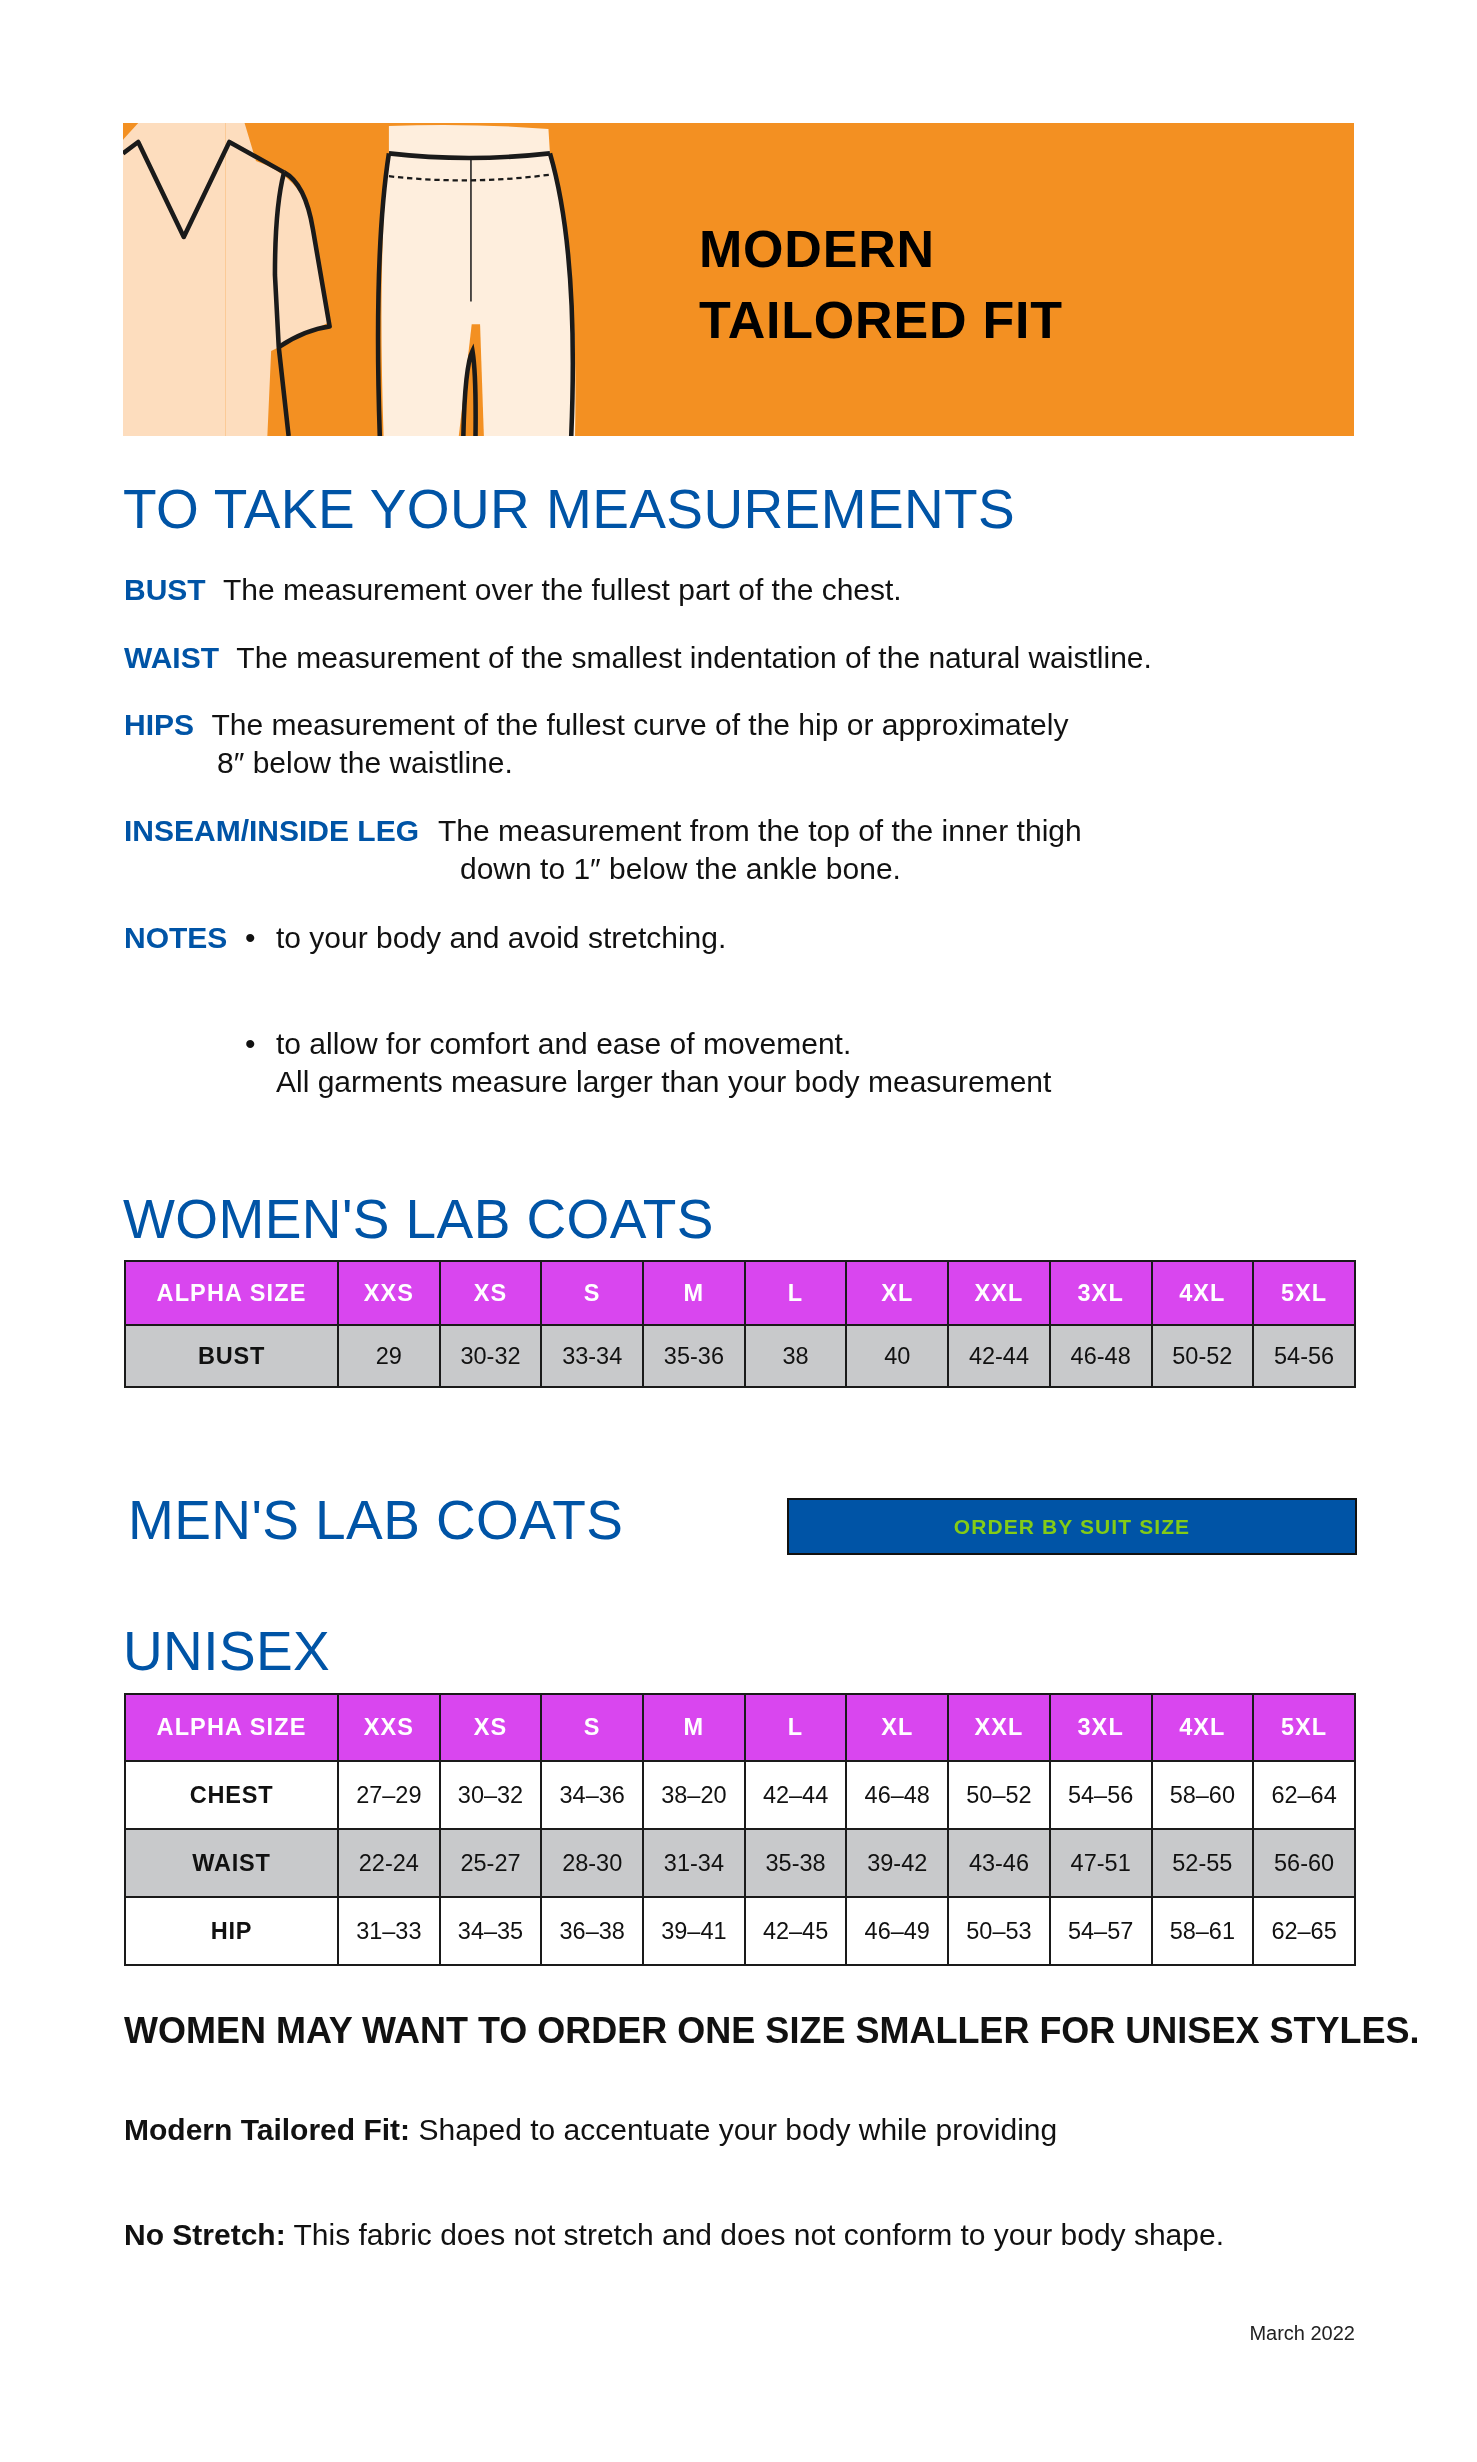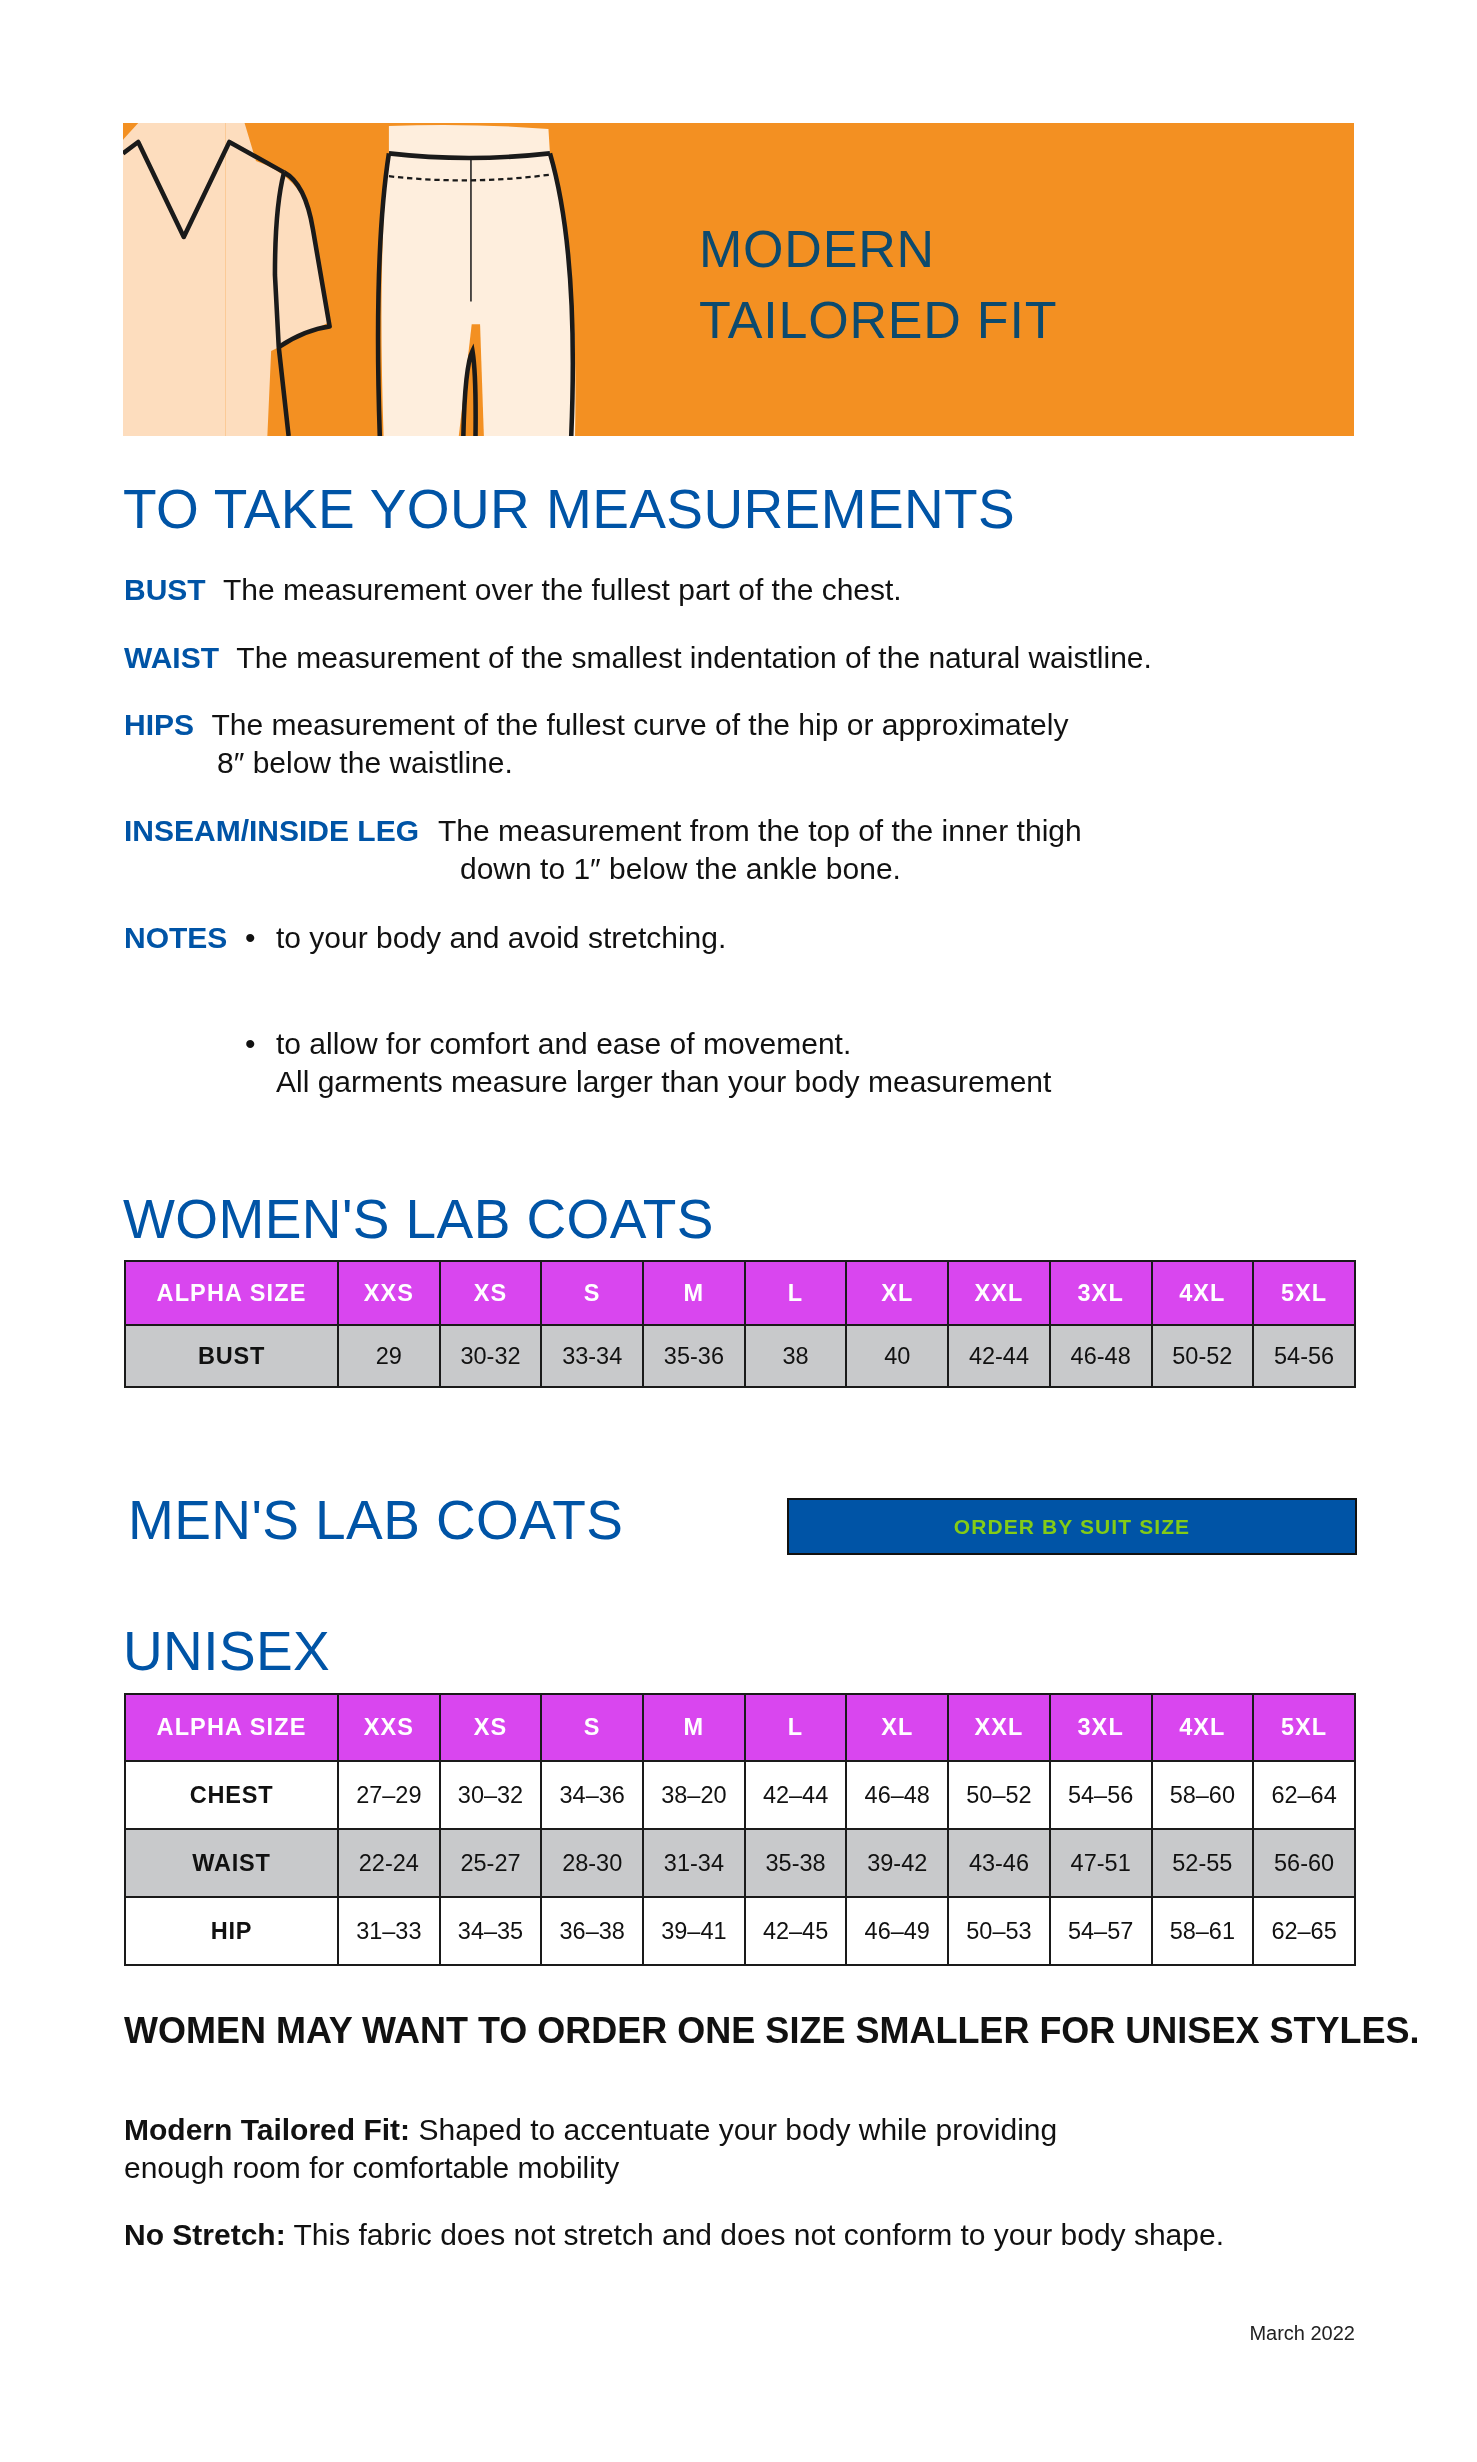"MODERN" .banner-title { color: #0c4a6e -> #000000; font-weight: normal -> bold }
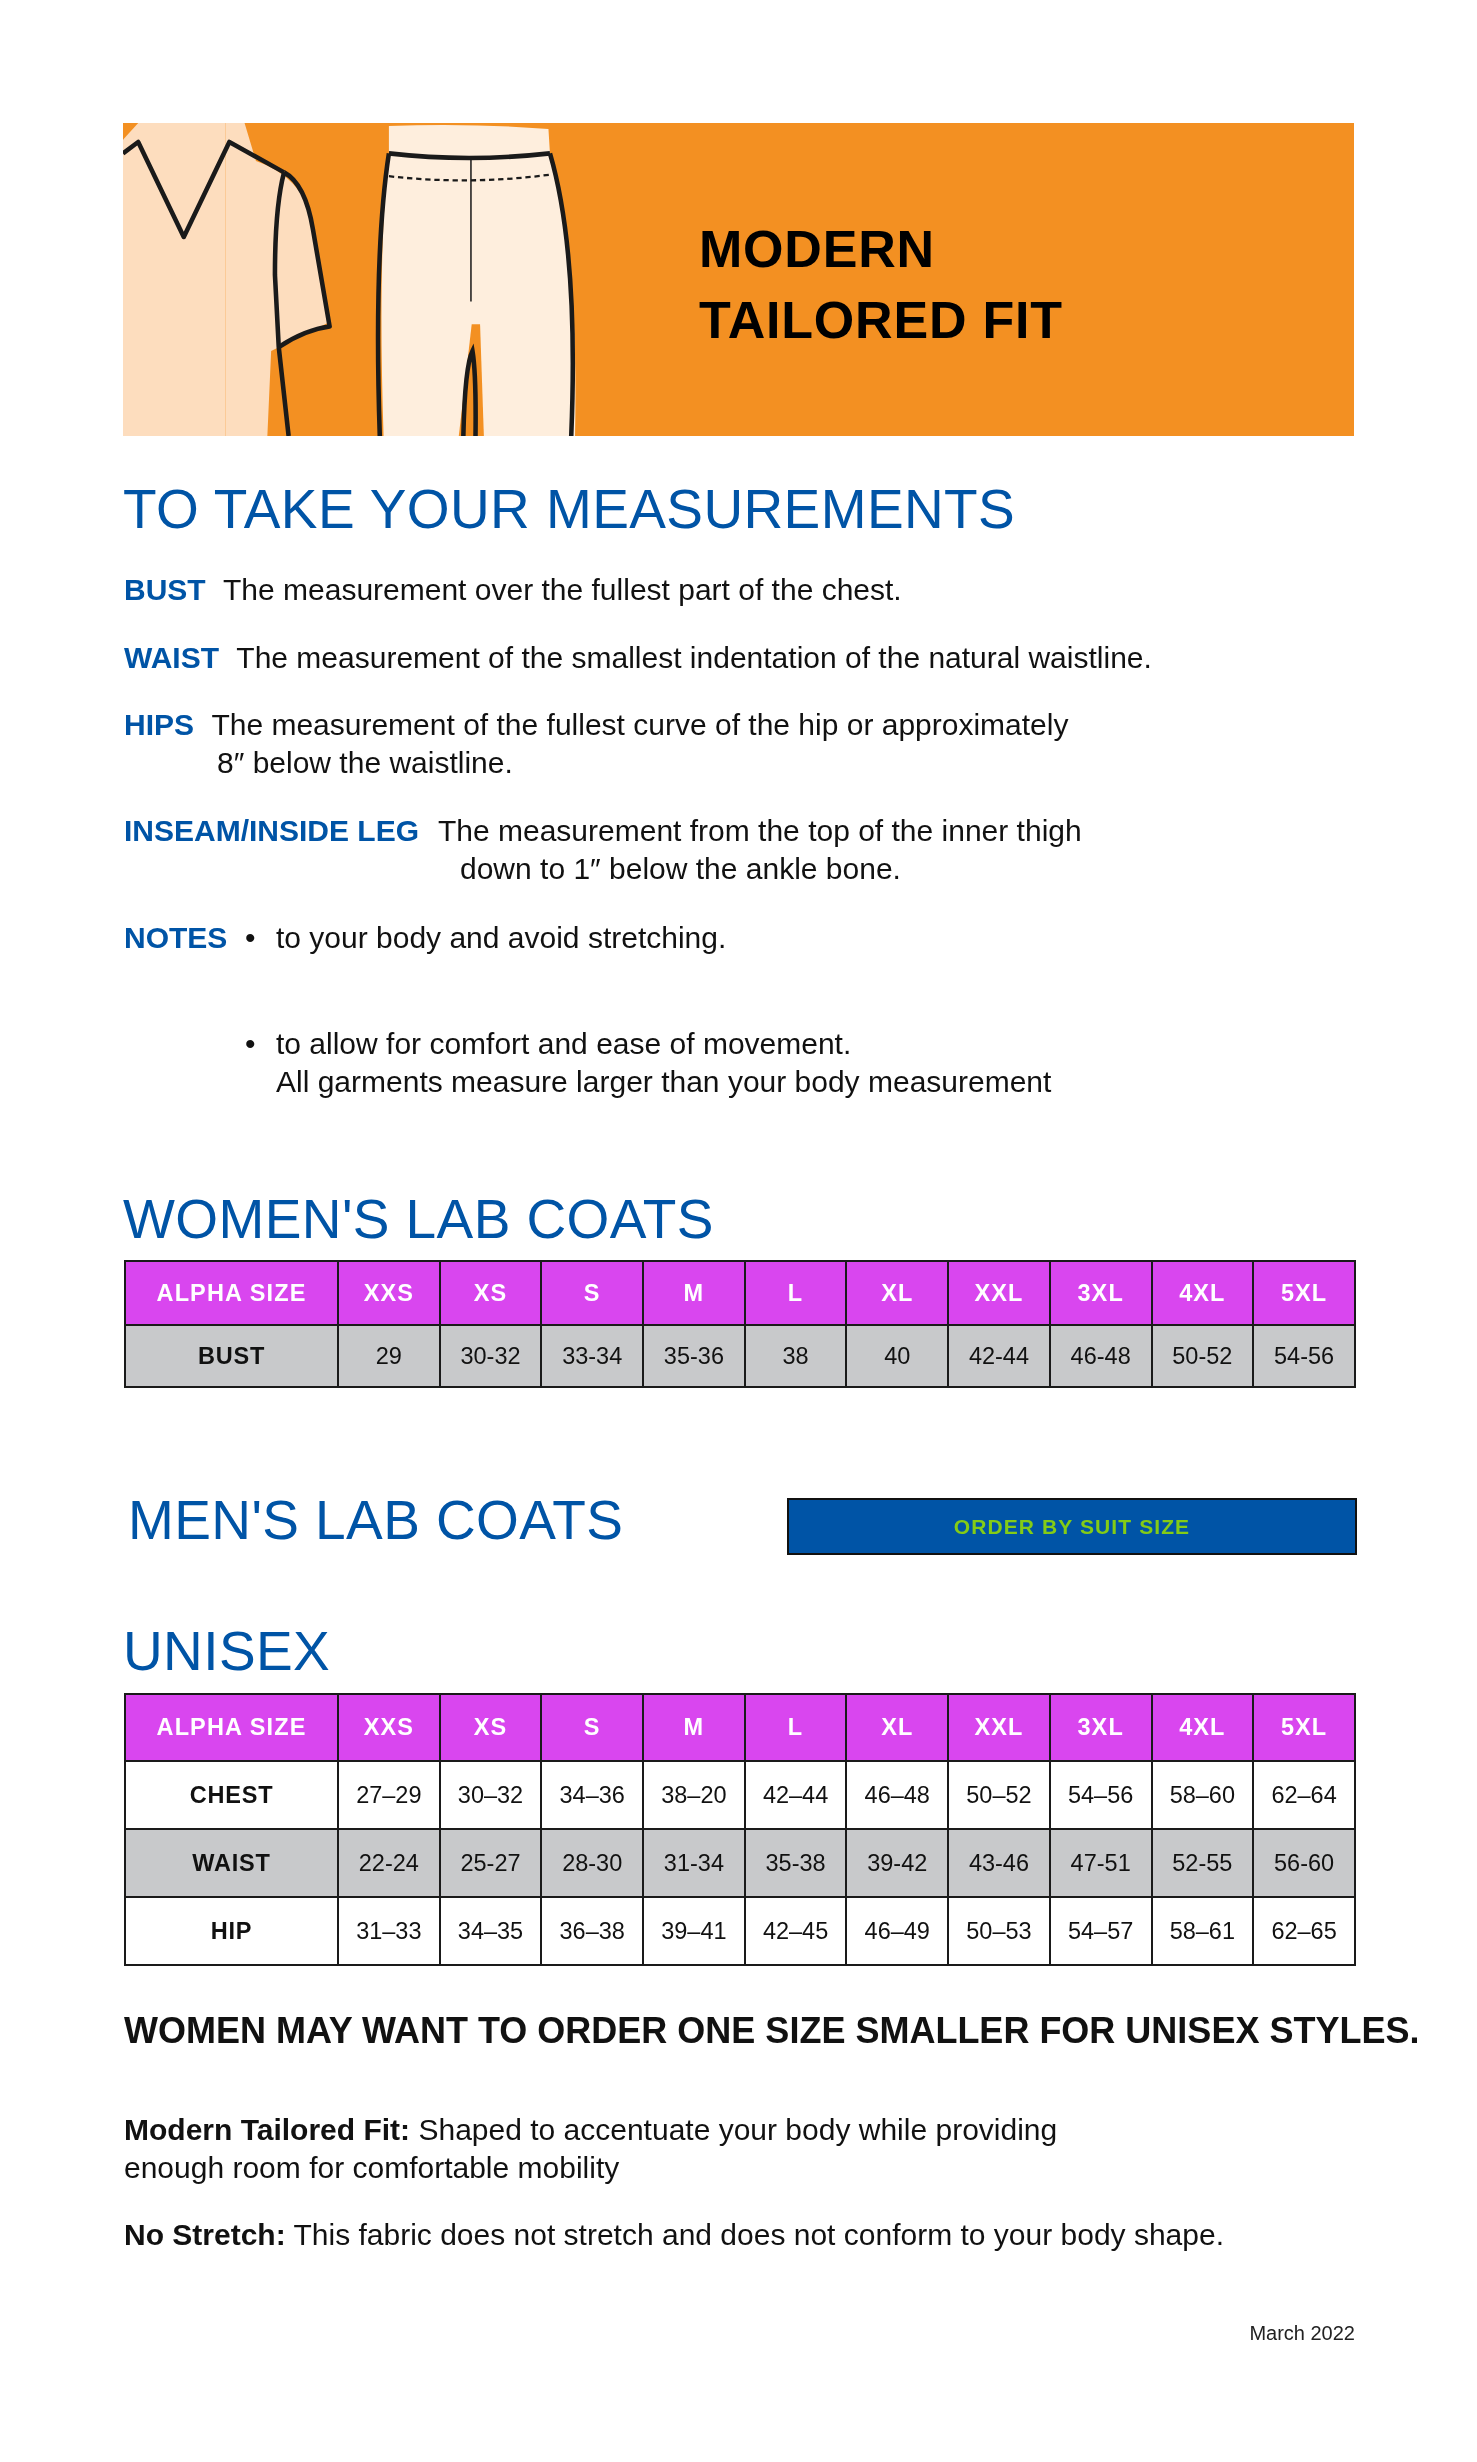"enough room for comfortable mobility" div { html: <div>enough room for comfortable mobility</div> -> none }
